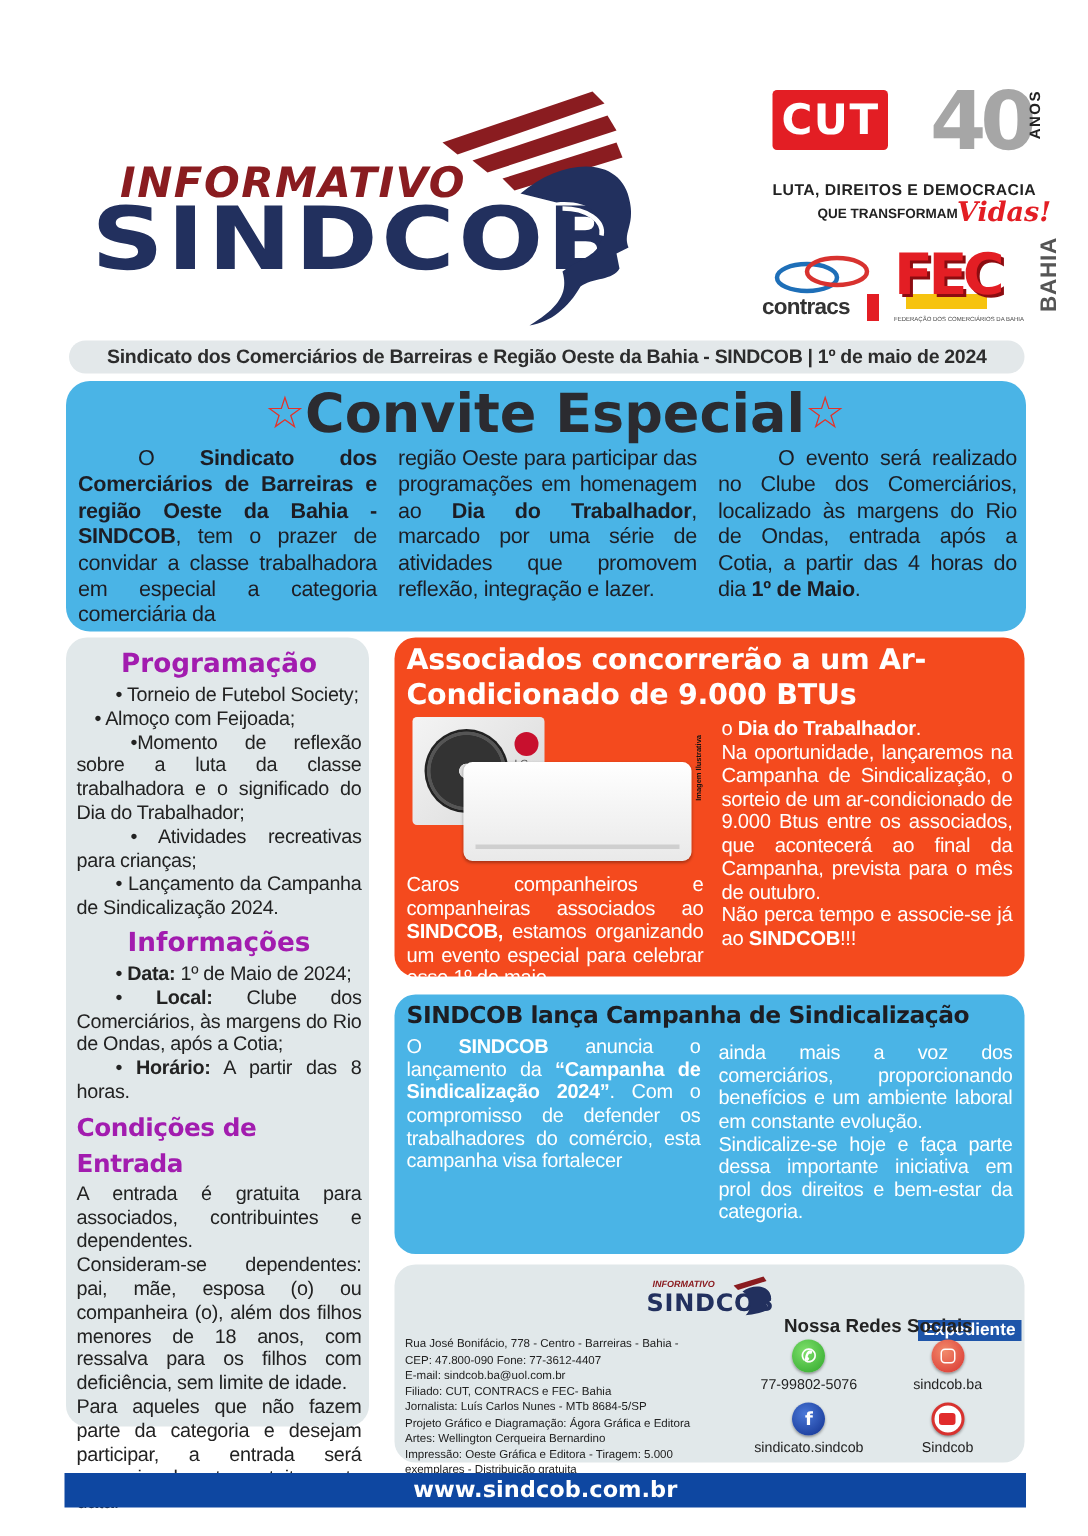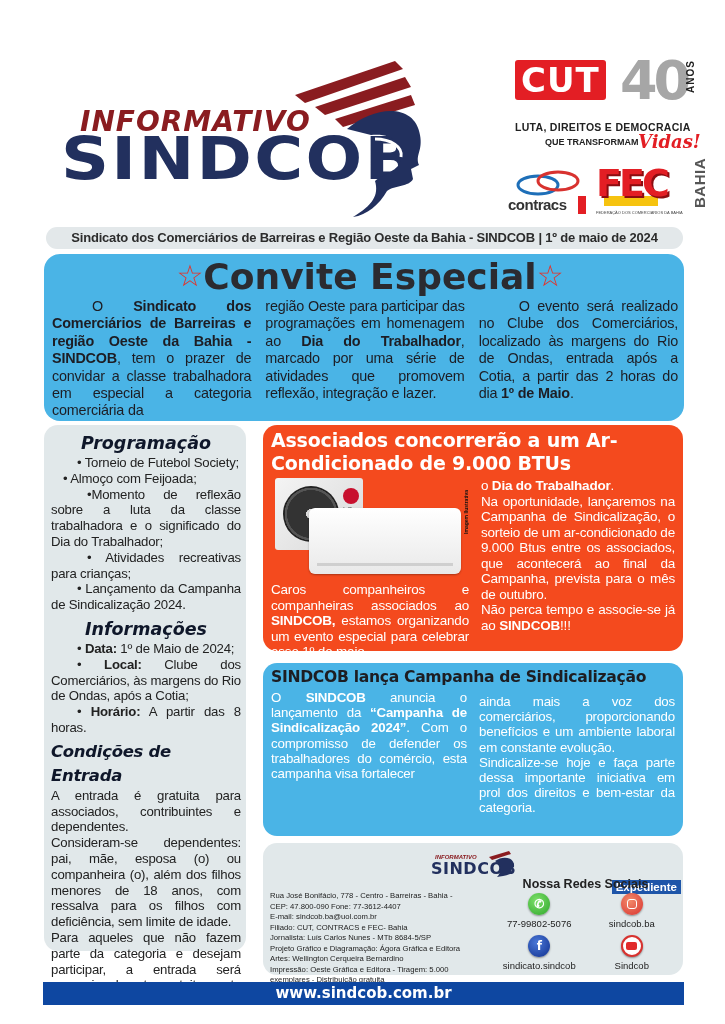"CUT" .cut-box { font-size: 34px -> 28px }
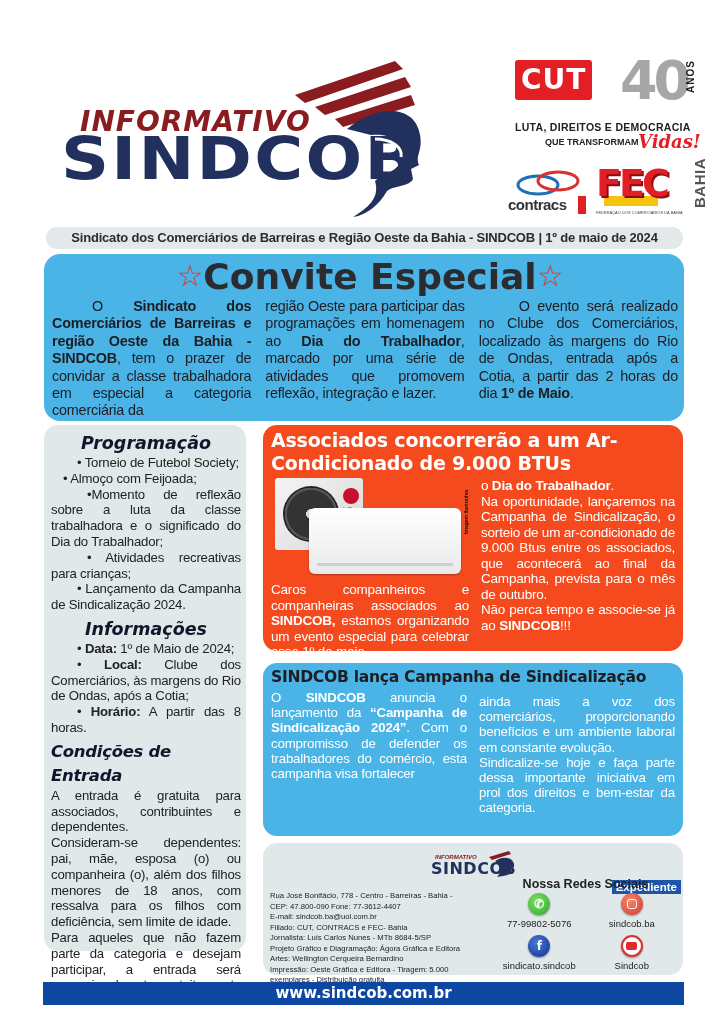"O evento será realizado no" span { text: 2 -> 4 }
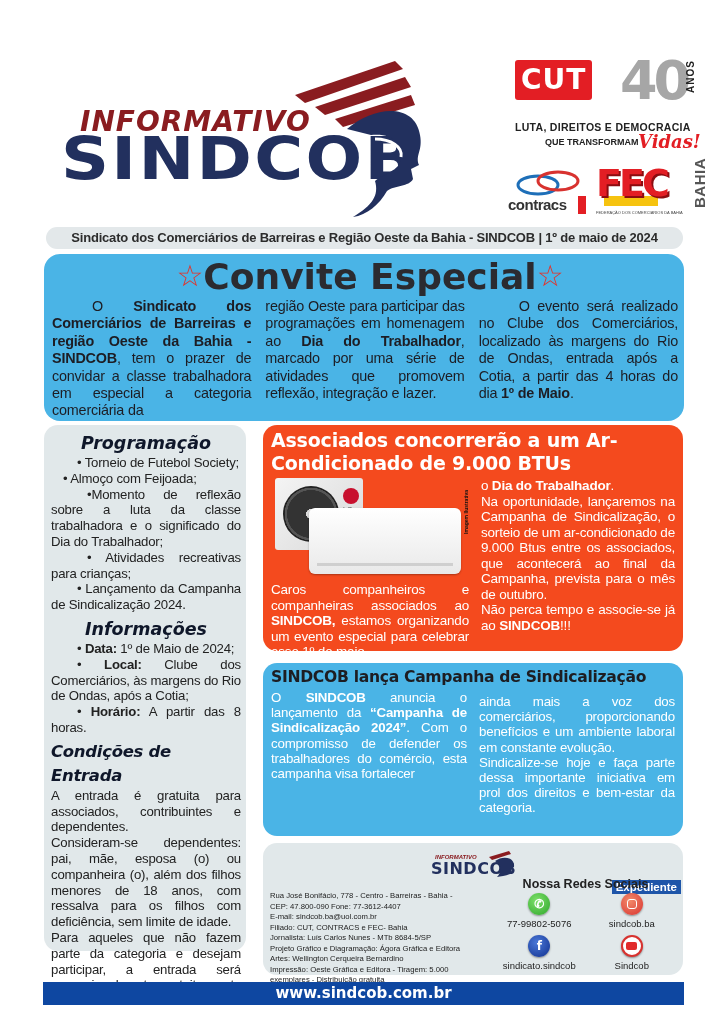"Programação" .left-box h2 { color: #0f172a -> #a21caf; font-style: italic -> none }
